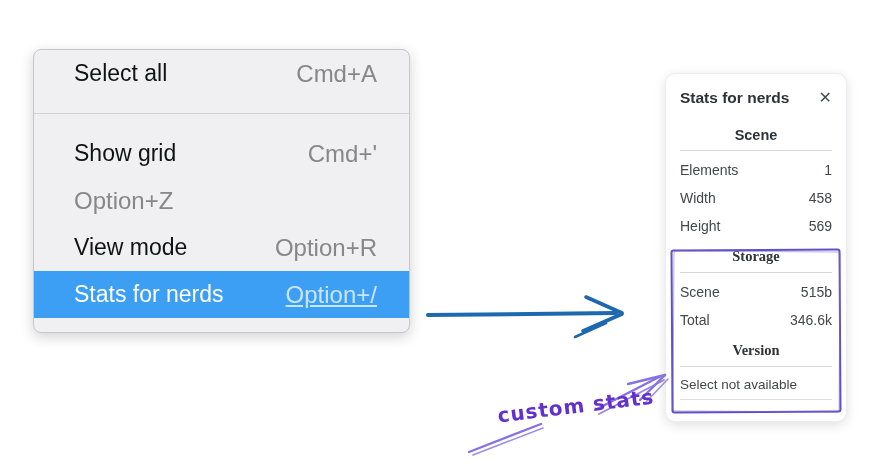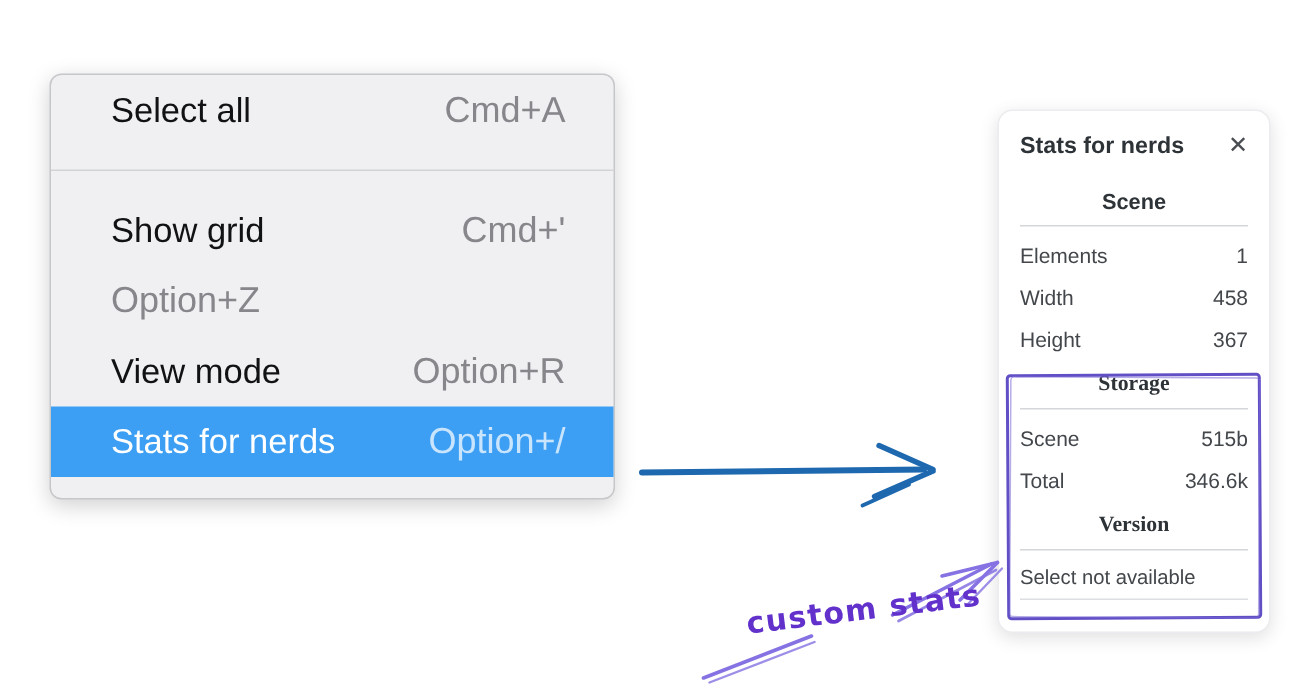"367" span.stat-value { text: 367 -> 569 }
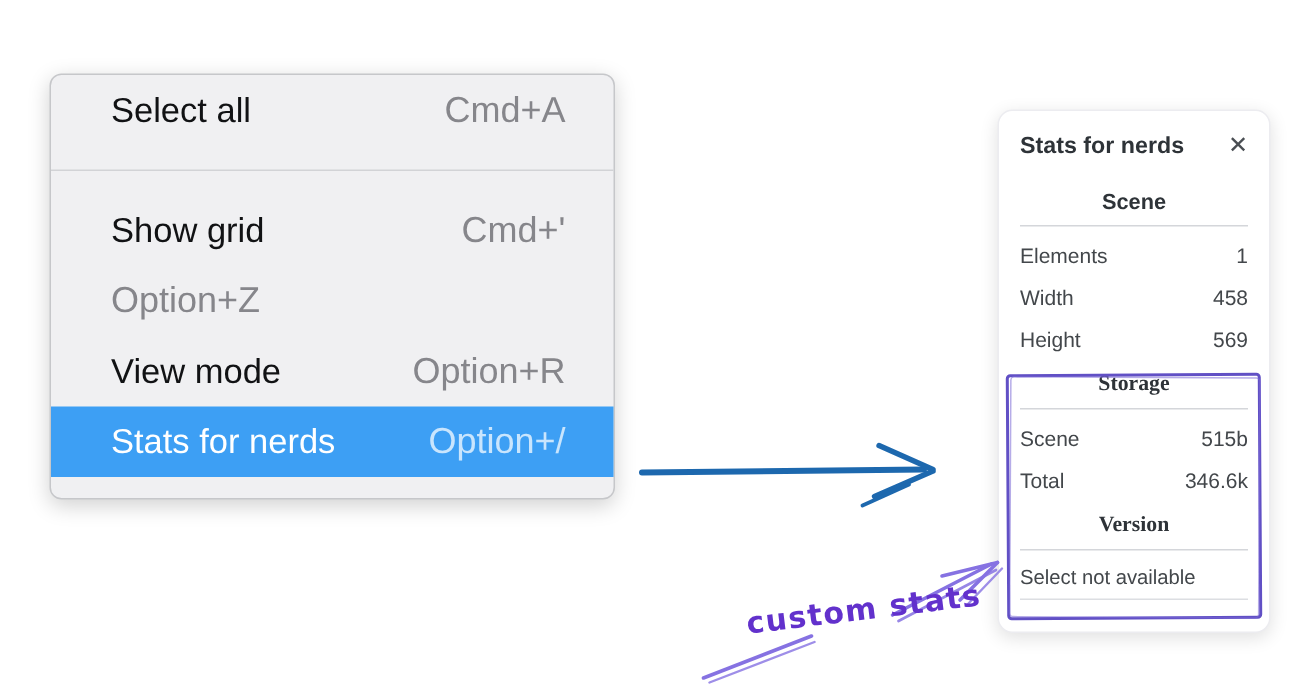"Option+/" .menu-item.highlighted .mi-shortcut { text-decoration: none -> underline }
